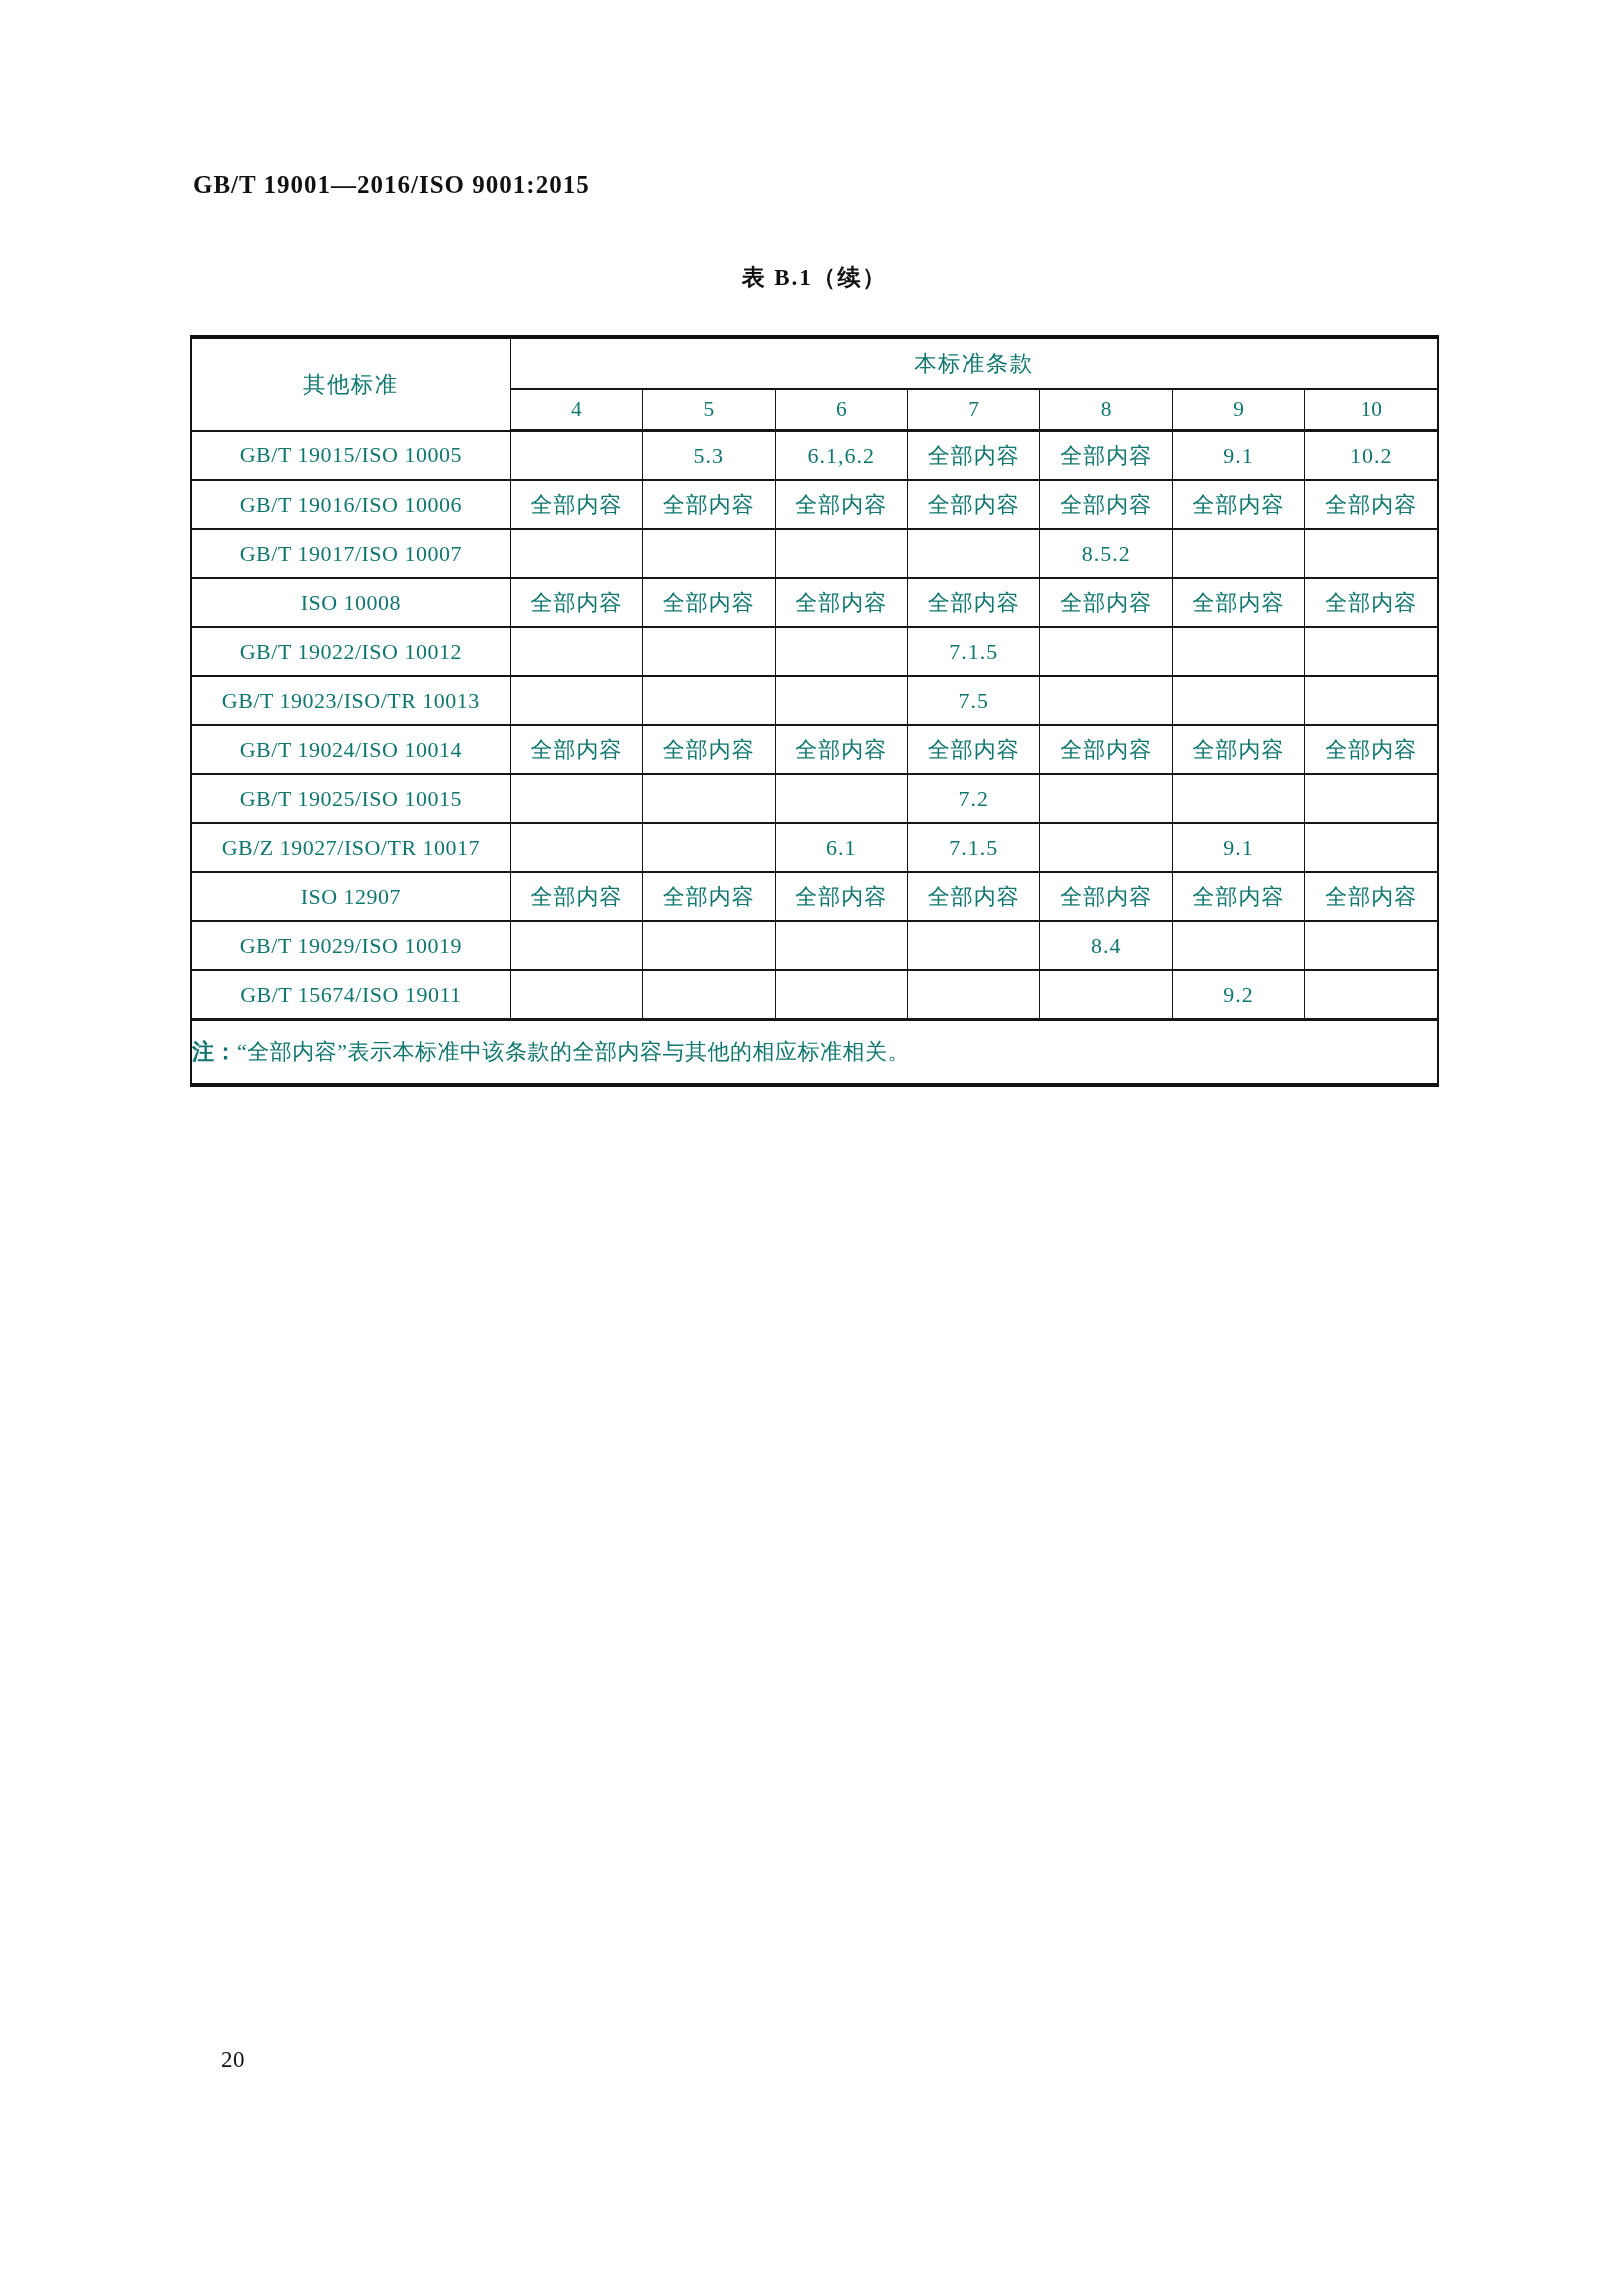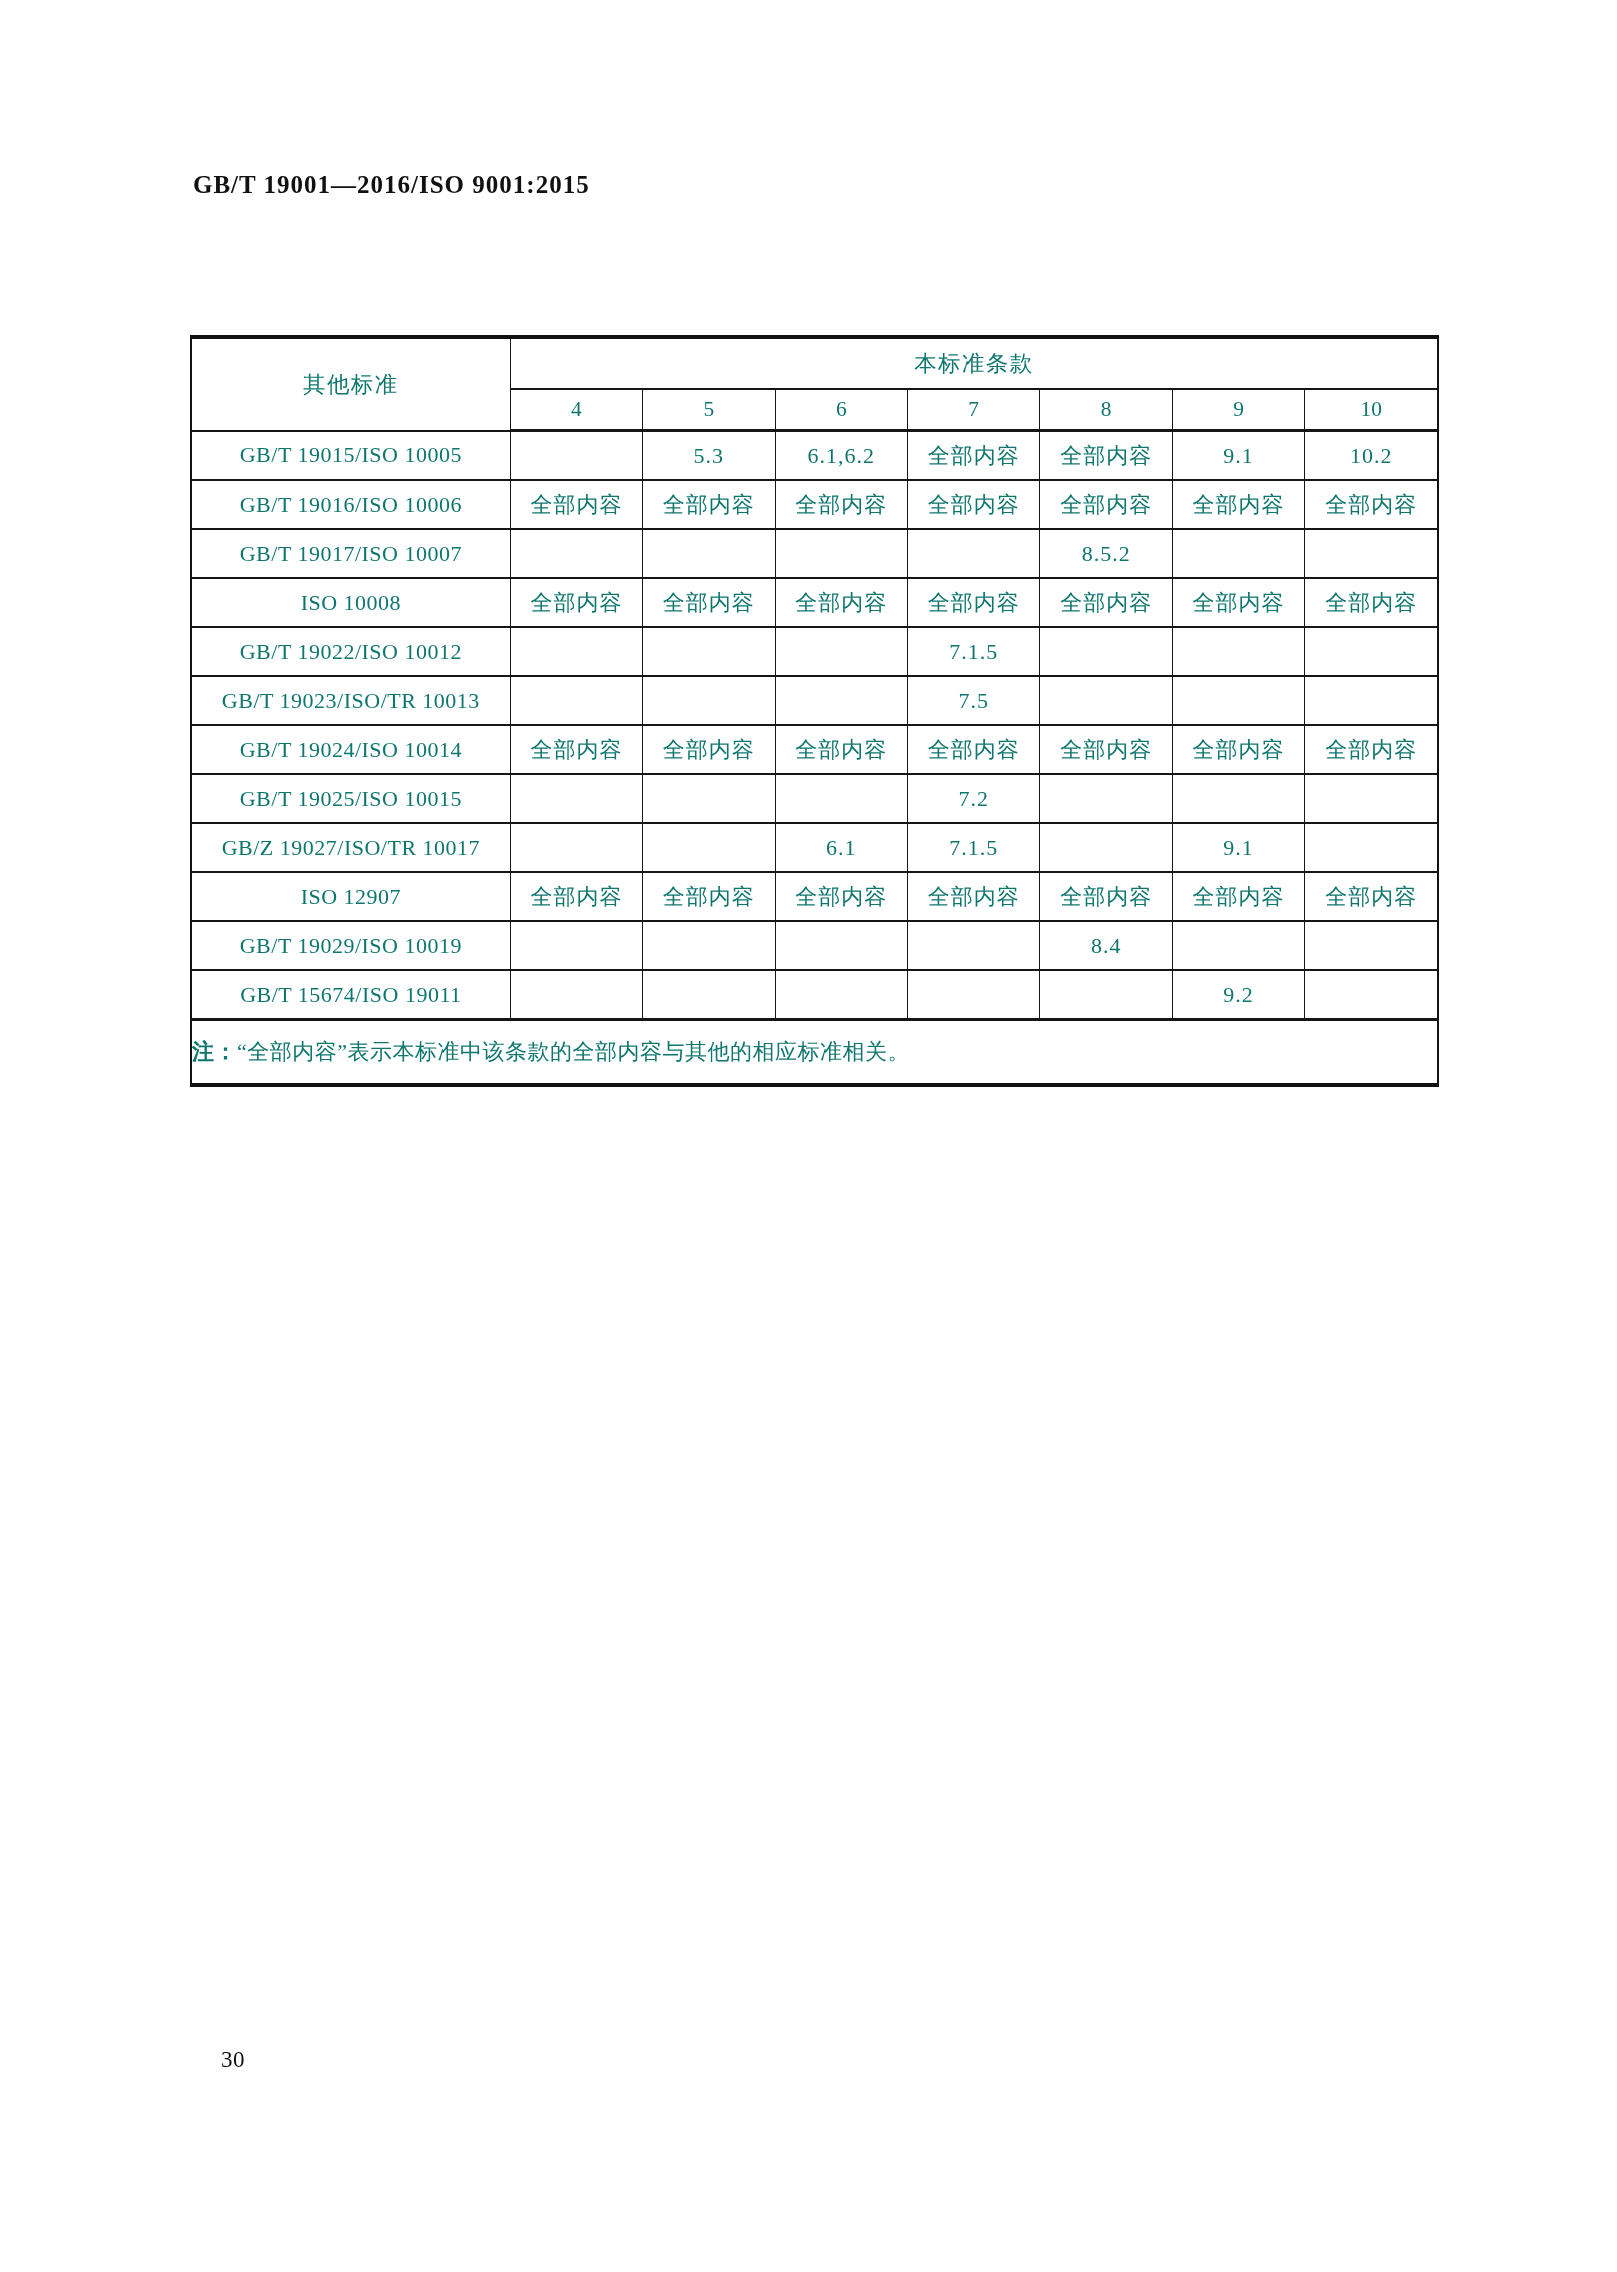"表 B.1（续）" div.table-title { html: none -> <div>表 B.1（续）</div> }
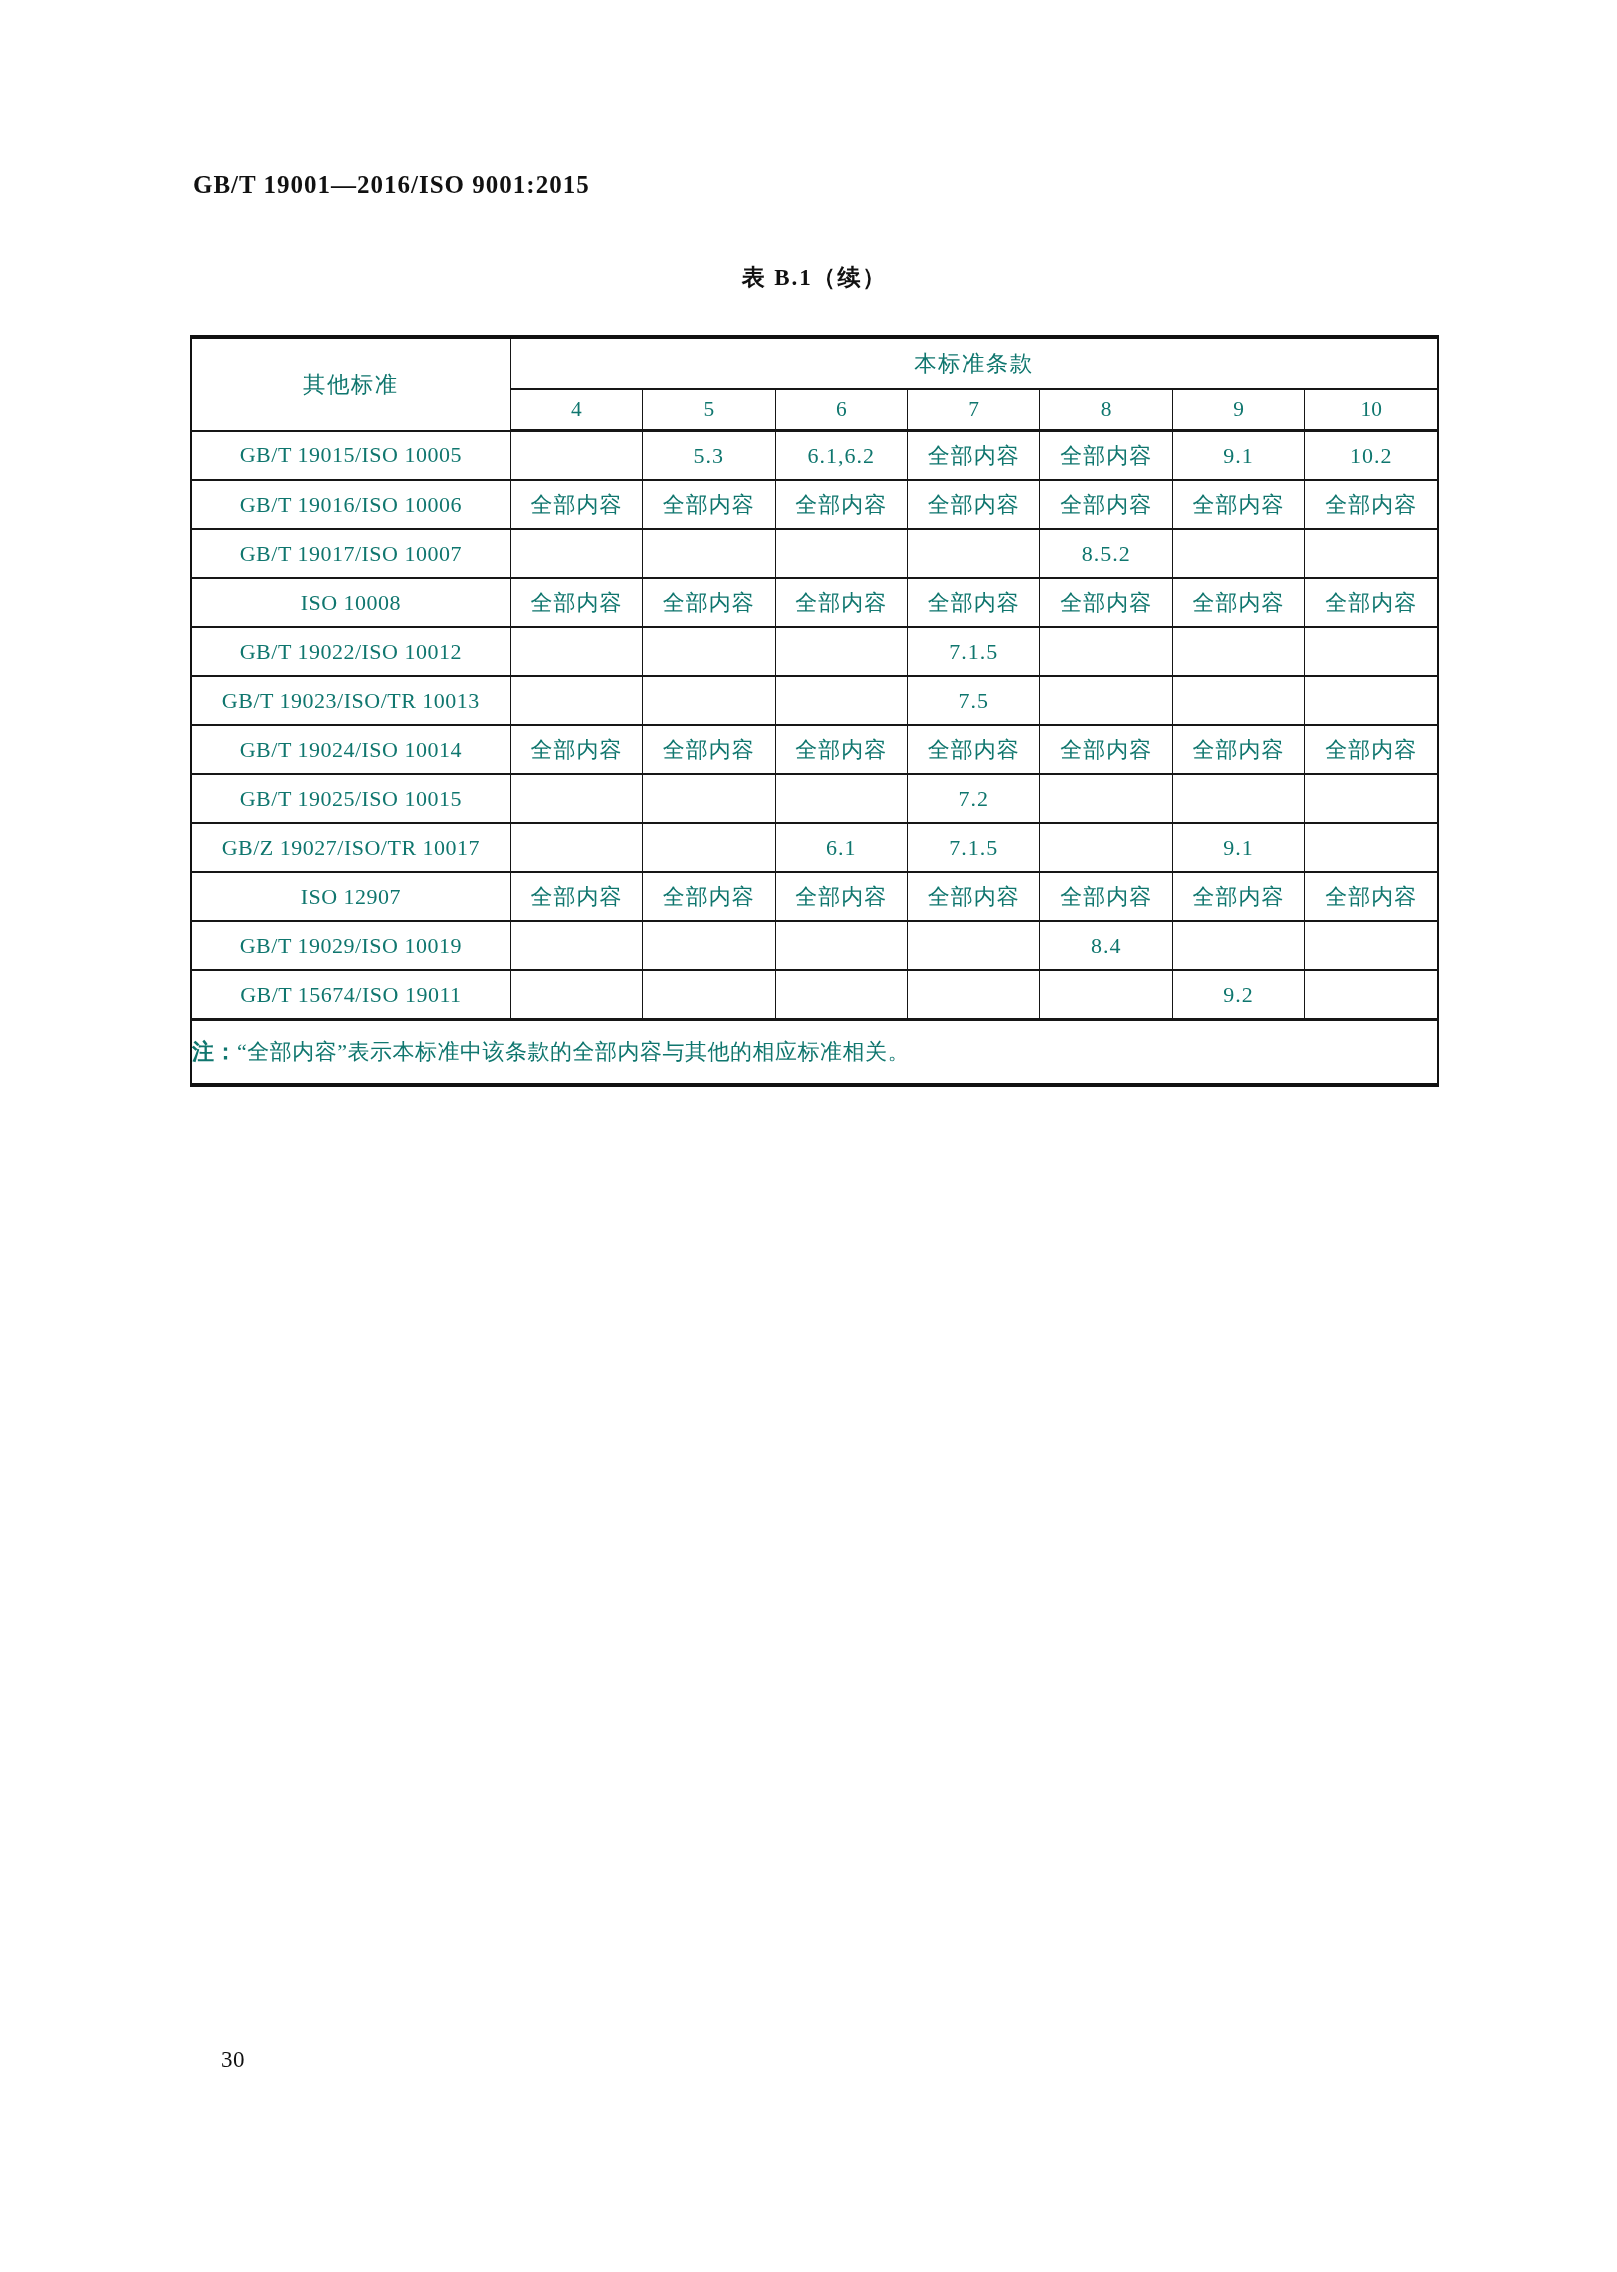"30" div.page-number { text: 30 -> 20 }
